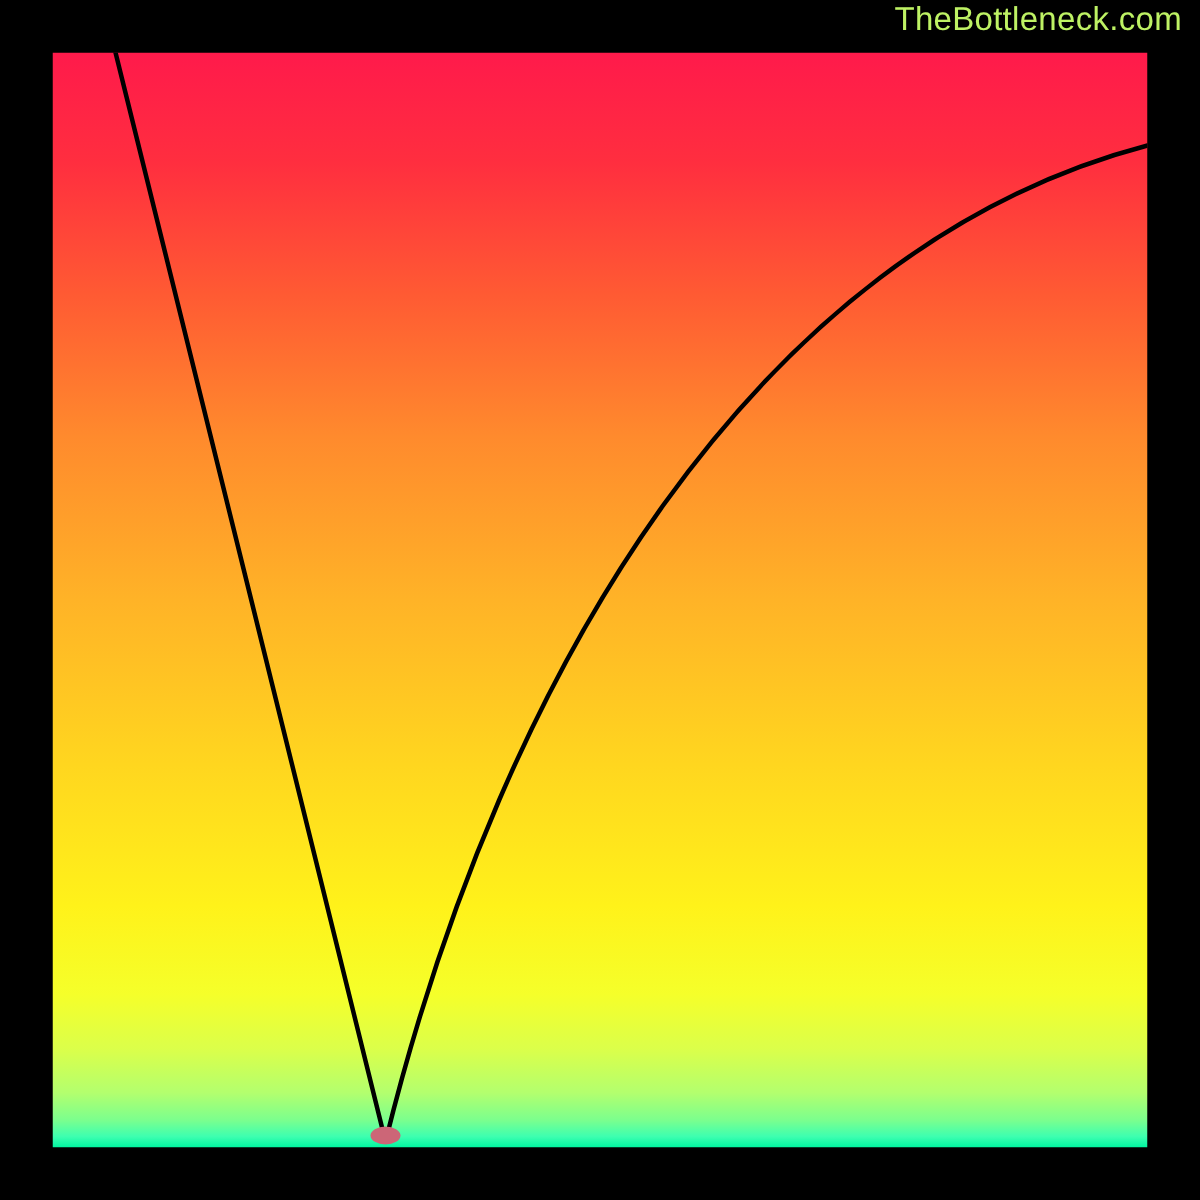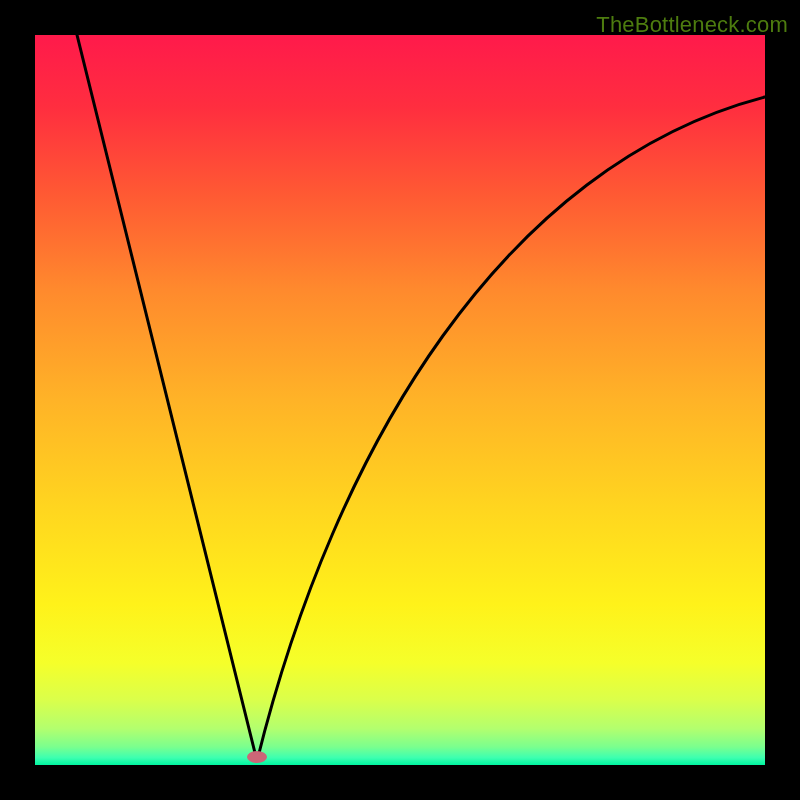"TheBottleneck.com" .watermark { color: #4d7c0f -> #bef264; top: 12px -> 0 }
